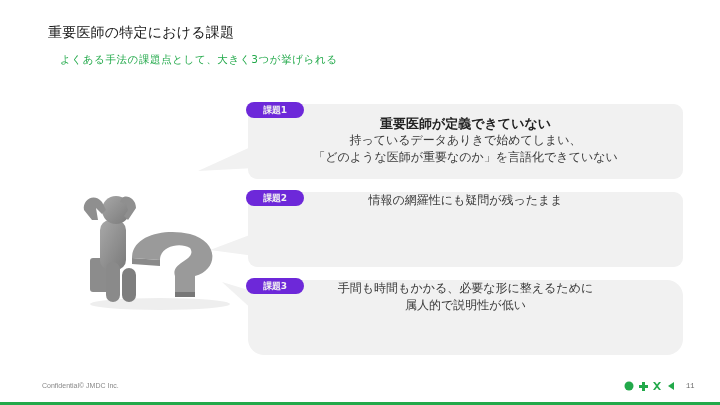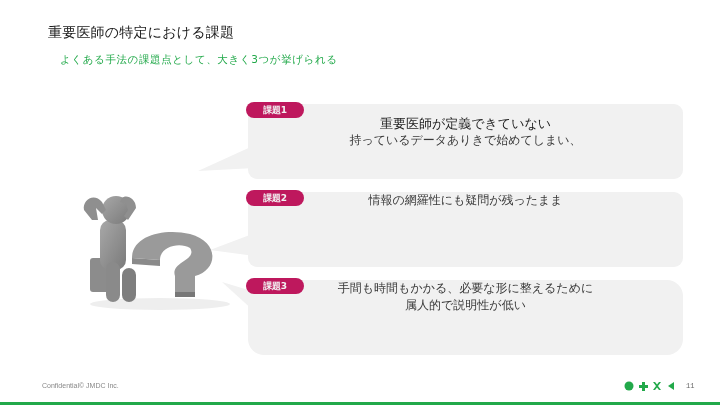"課題1" .badge { background: #be185d -> #6d28d9 }
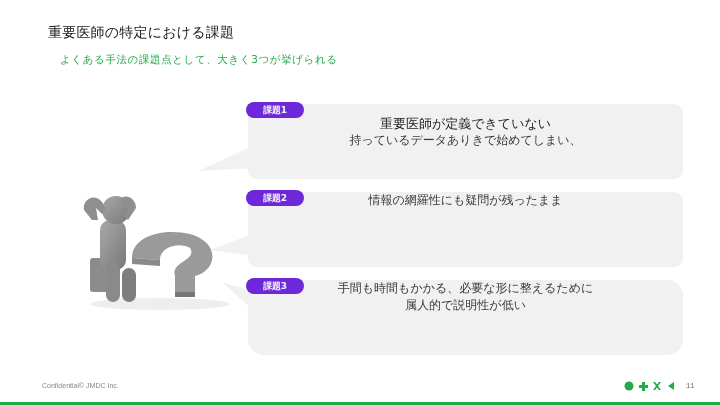"重要医師が定義できていない" .card-title { font-weight: normal -> bold }
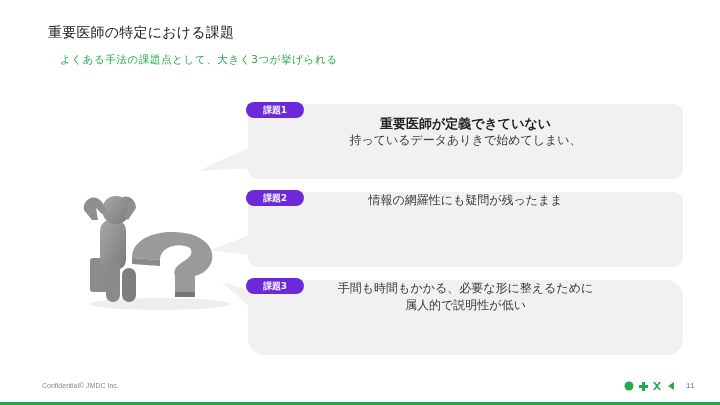"「どのような医師が重要なのか」を言語化できていない" div.card-line { html: none -> <div>「どのような医師が重要なのか」を言語化できていない</div> }
